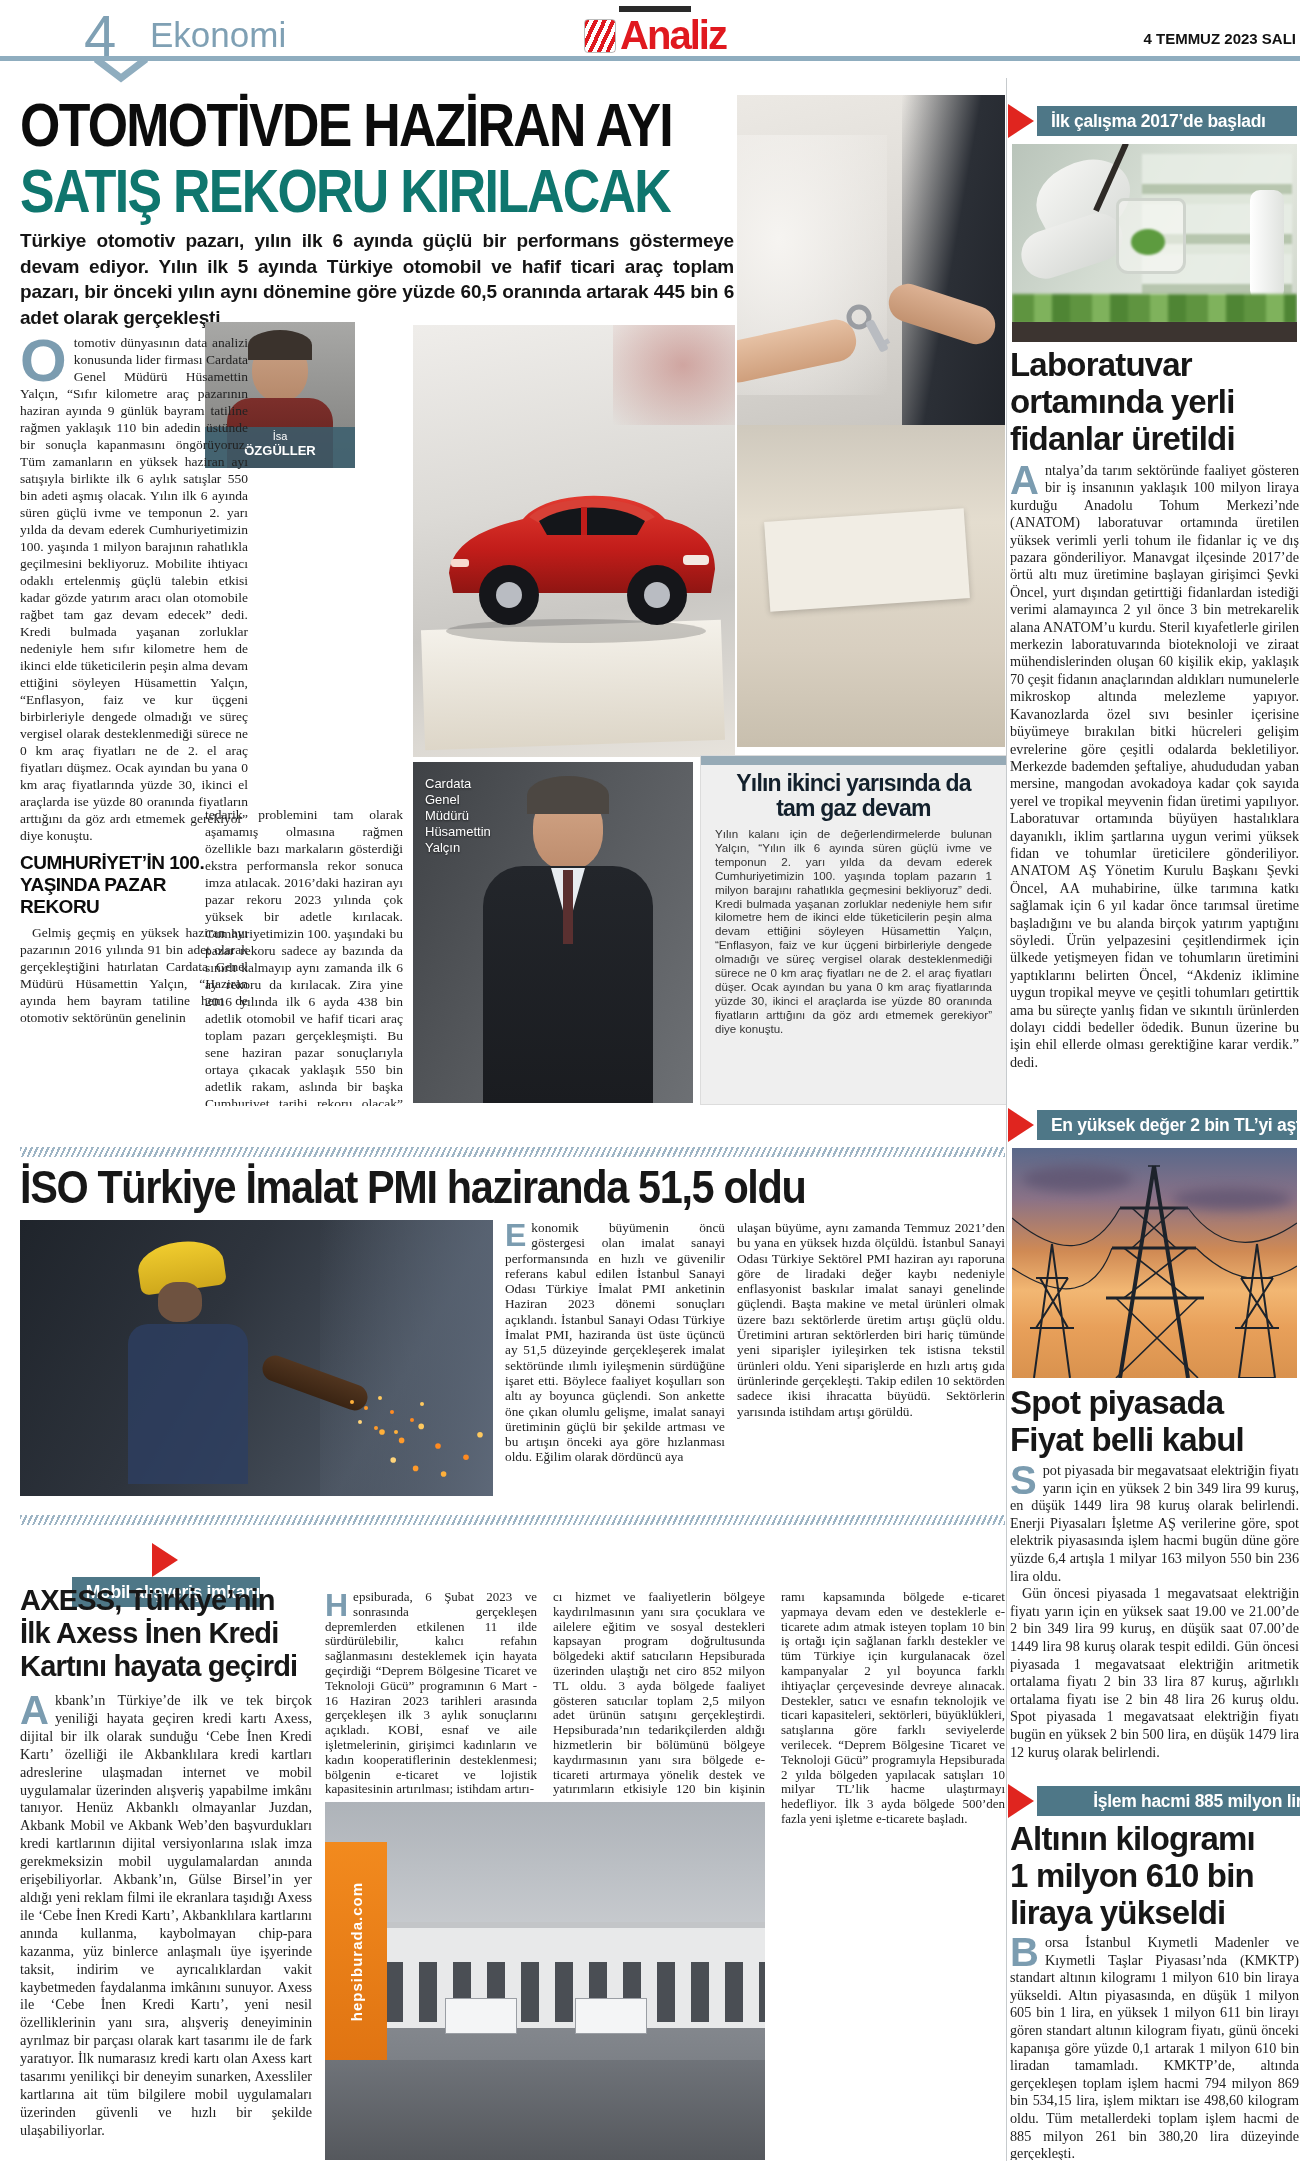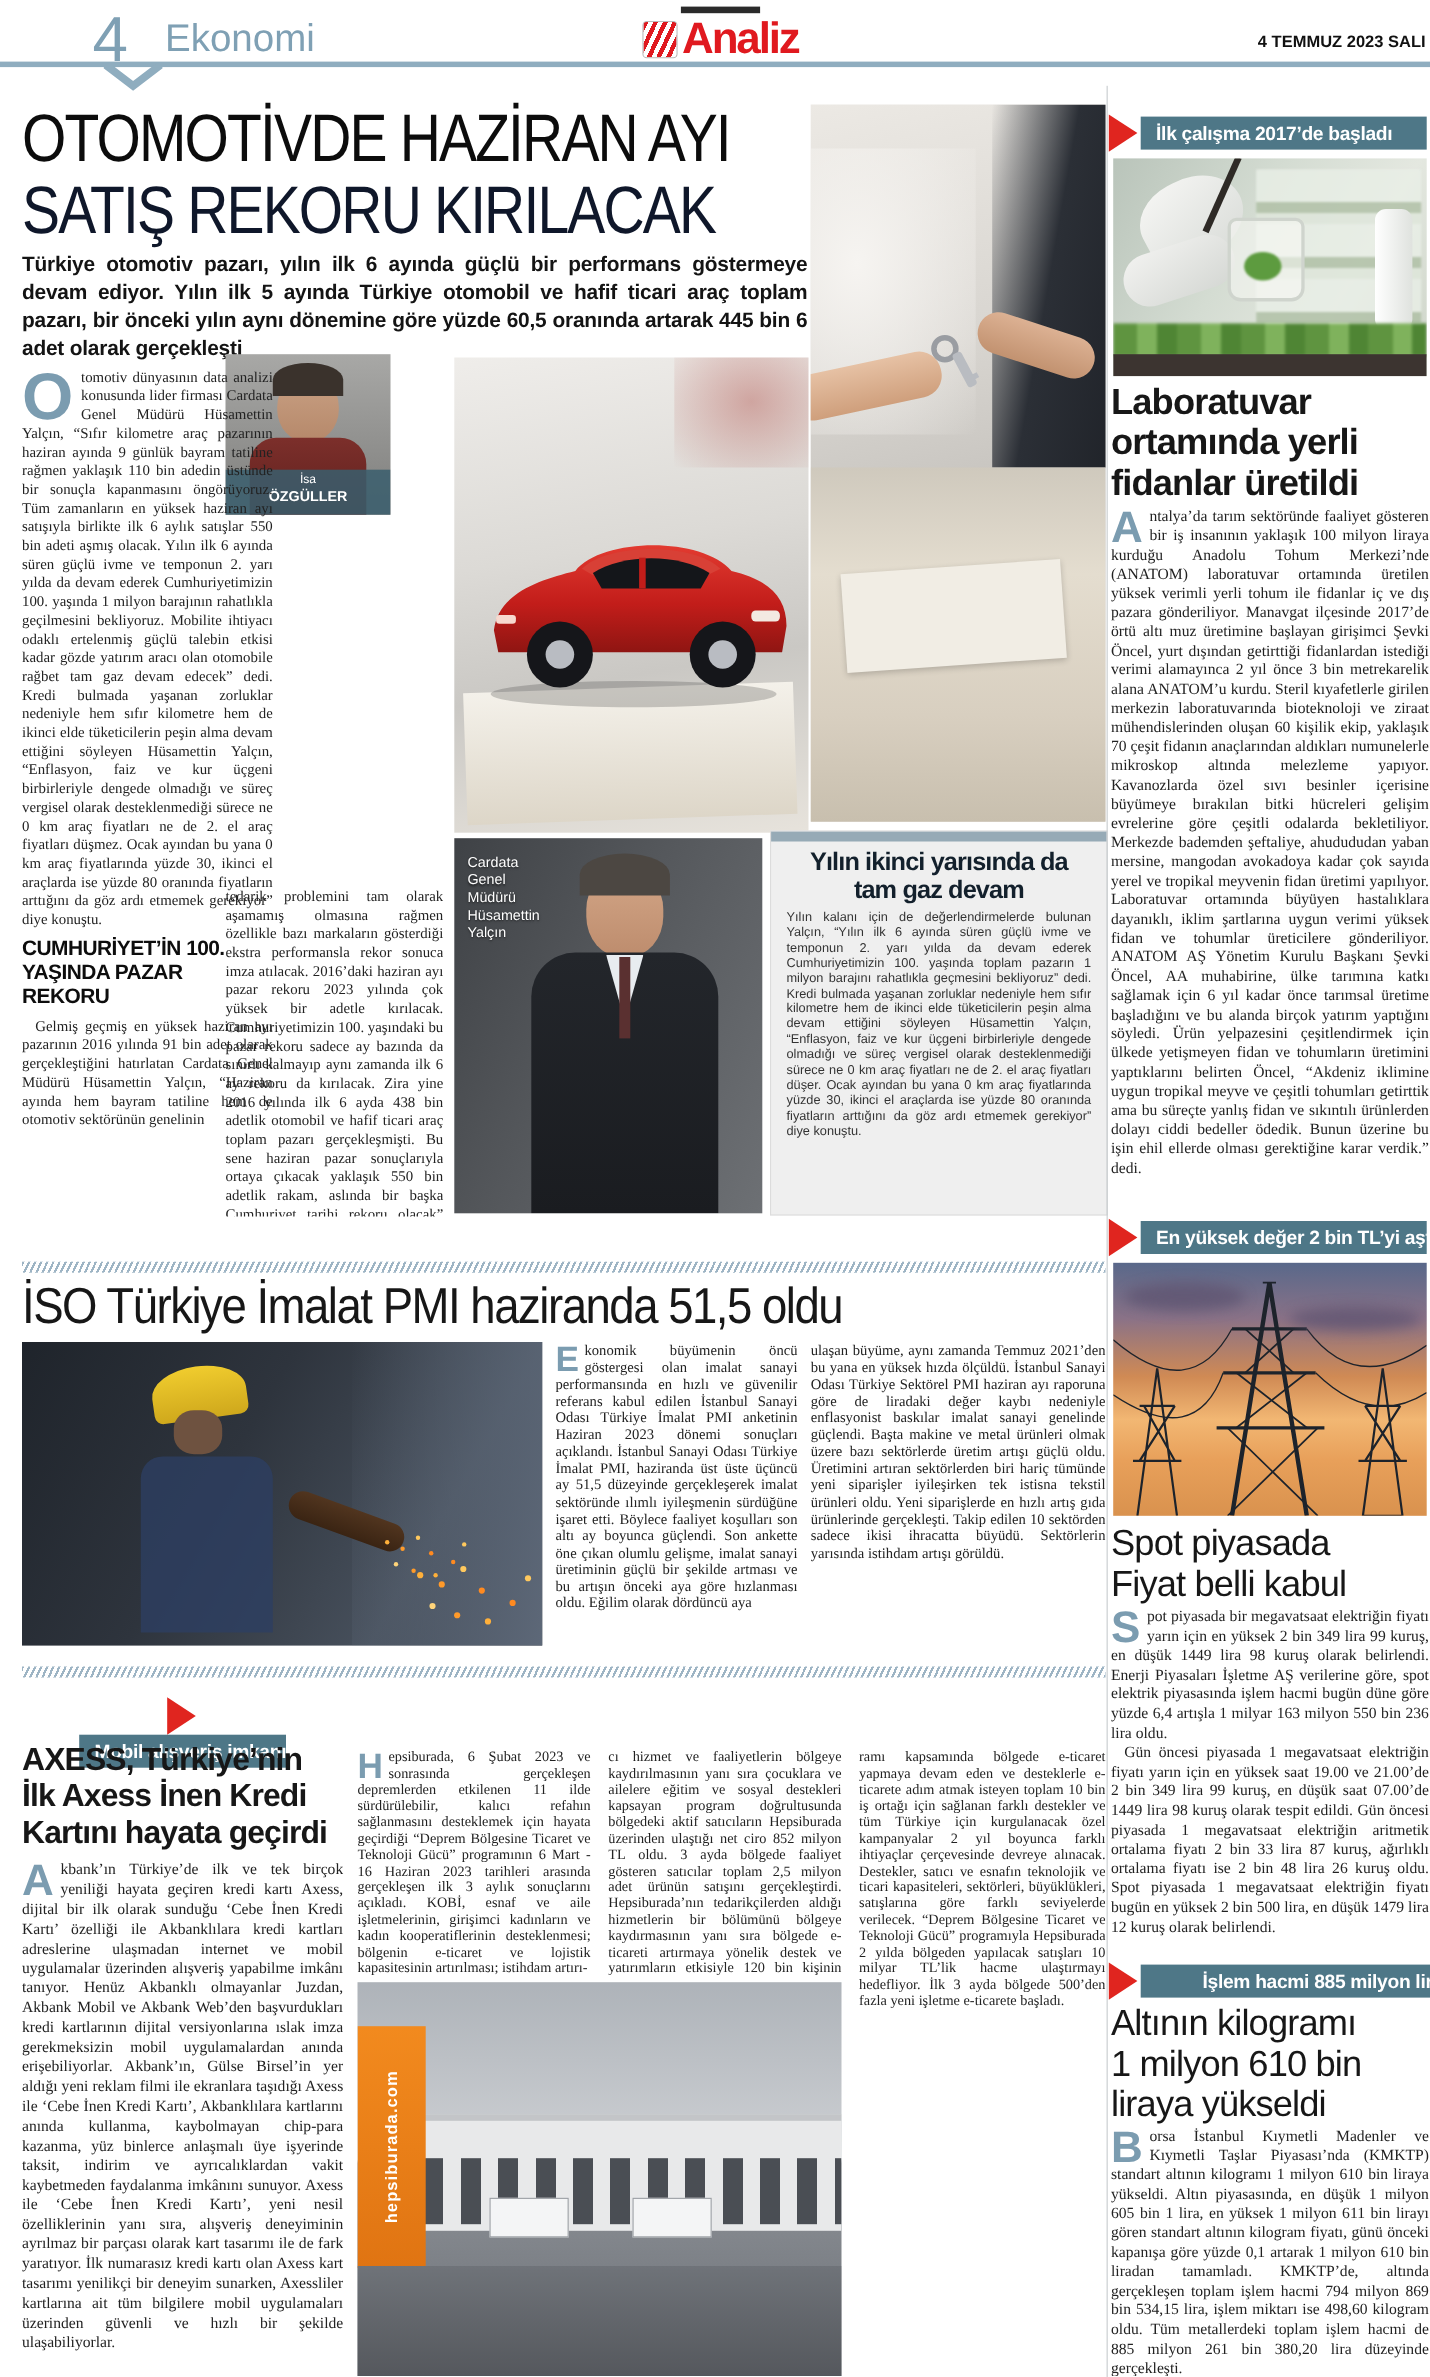"OTOMOTİVDE HAZİRAN AYI" .hd { font-weight: normal -> bold }
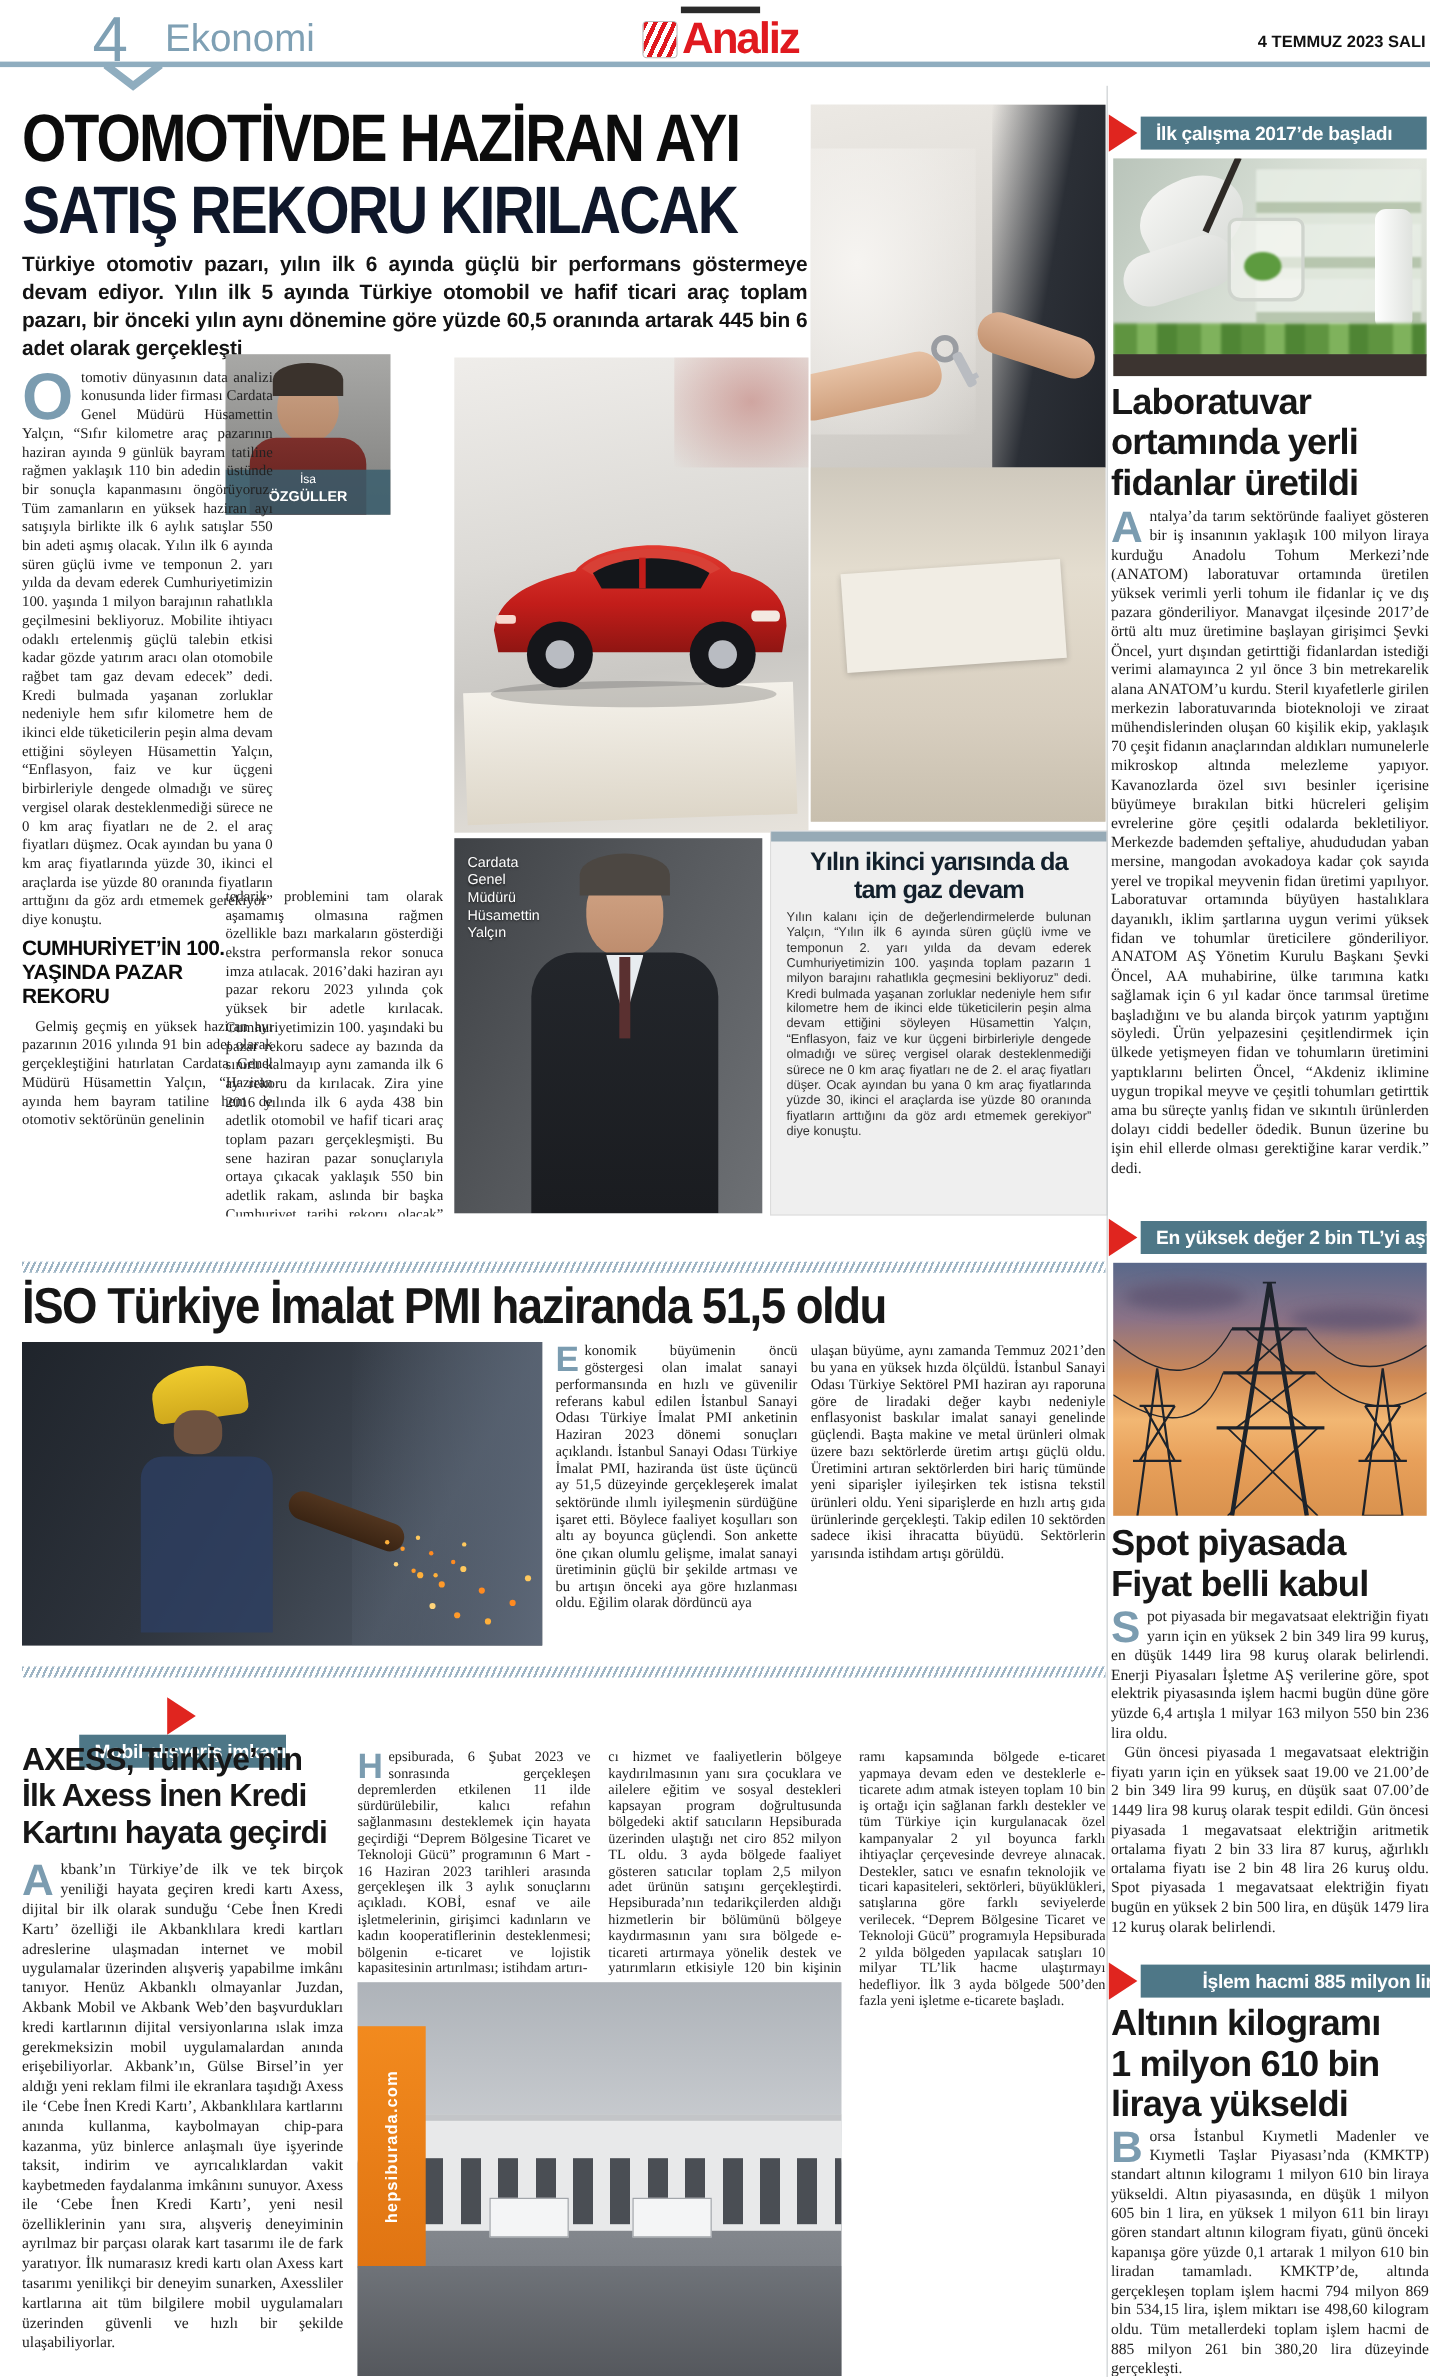"SATIŞ REKORU KIRILACAK" div.abs { color: #0f172a -> #0f766e }
